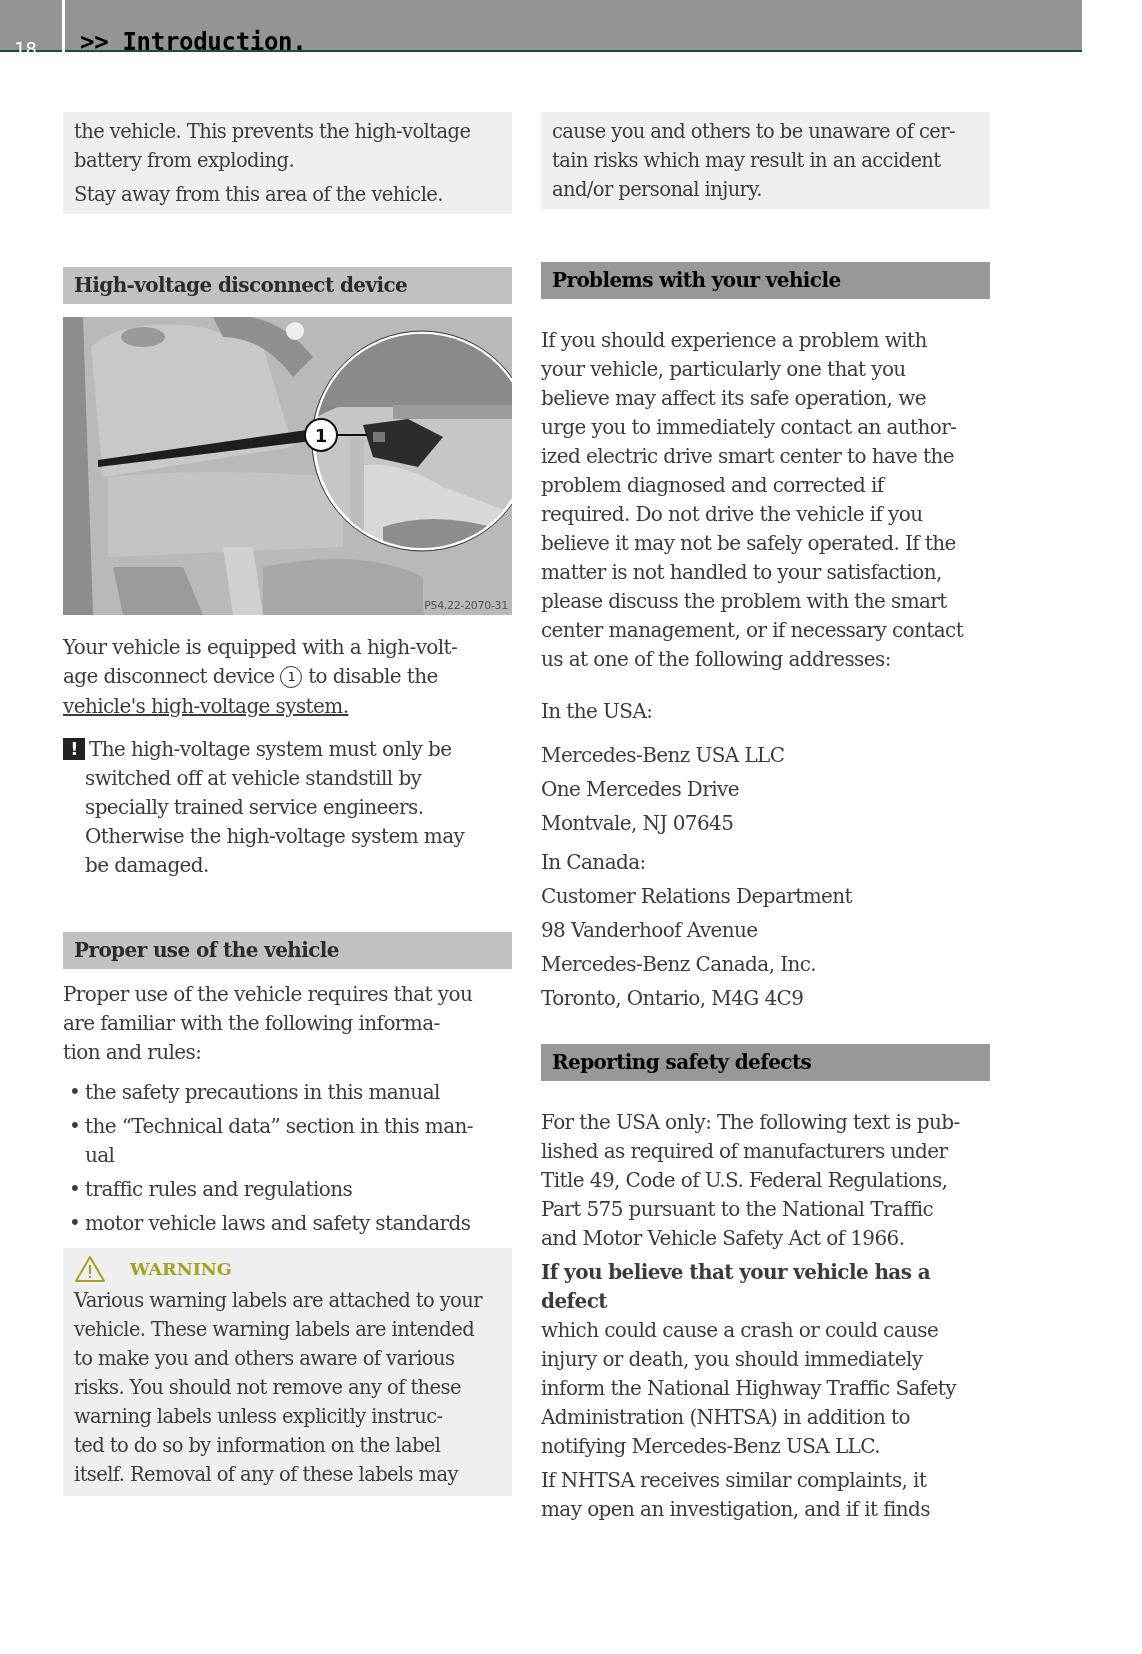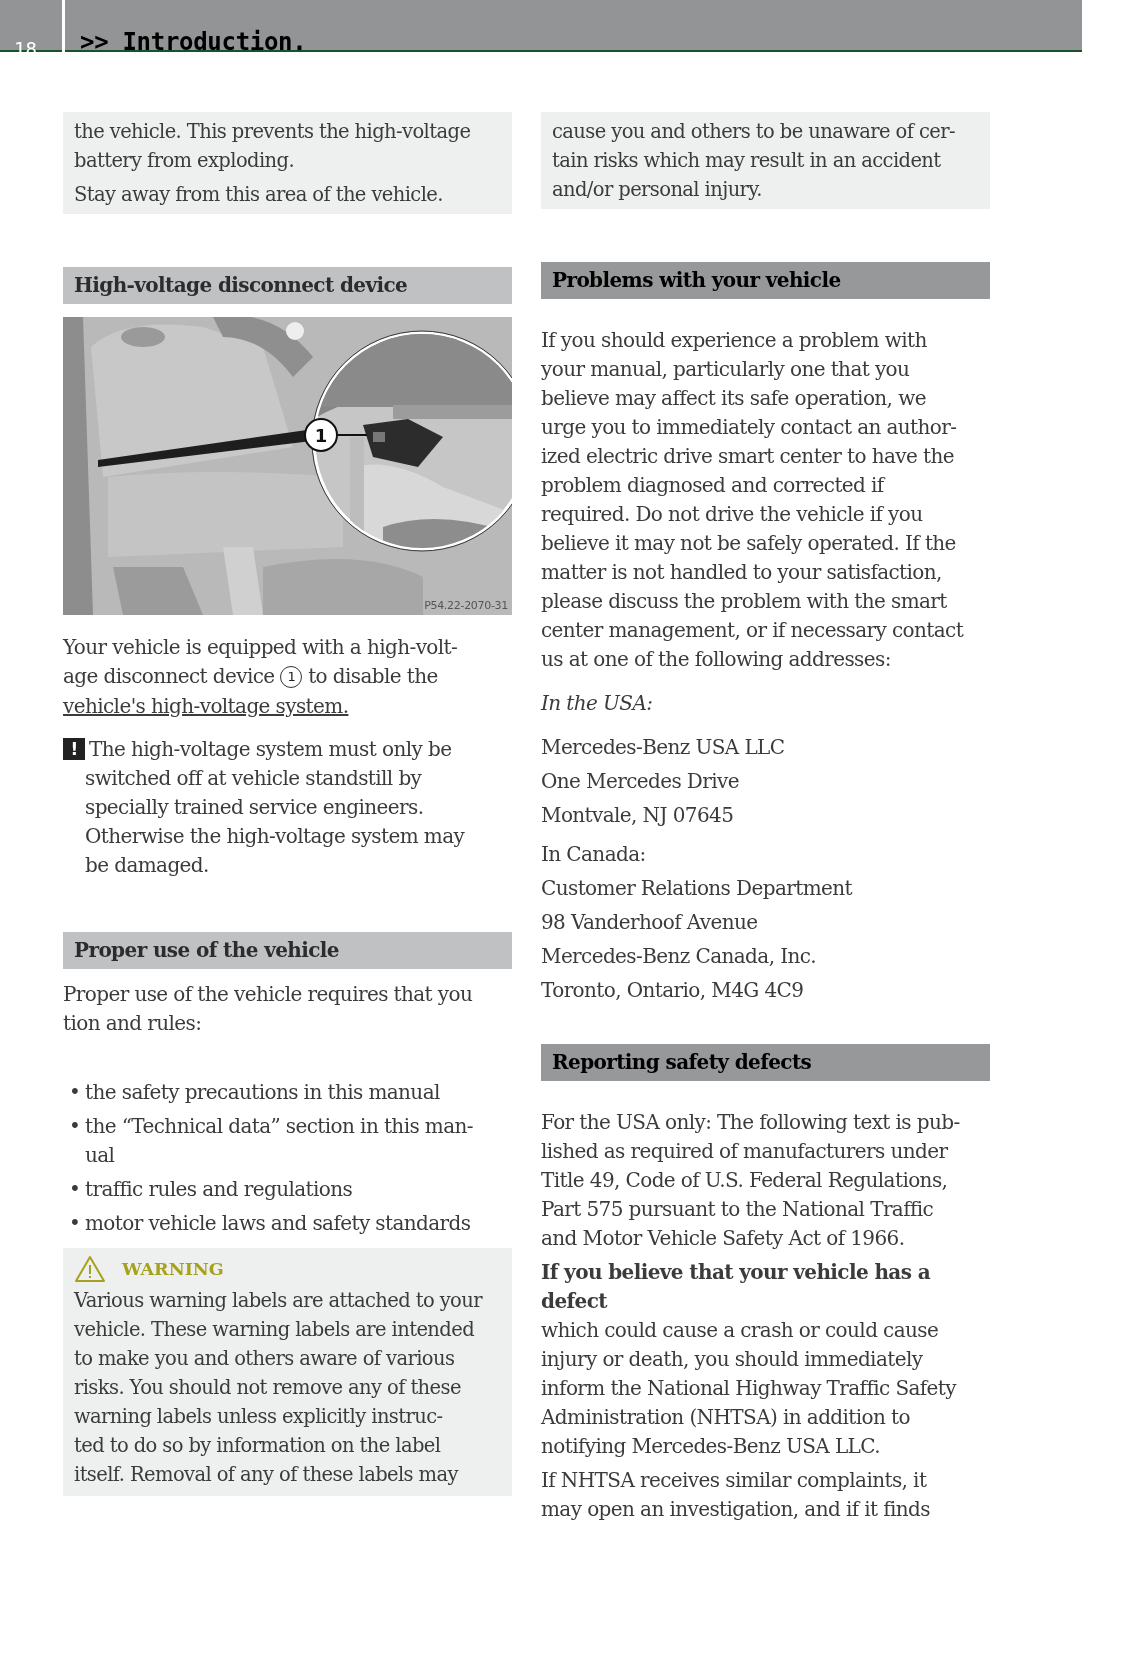"your manual, particularly one that" div.p { text: manual -> vehicle }
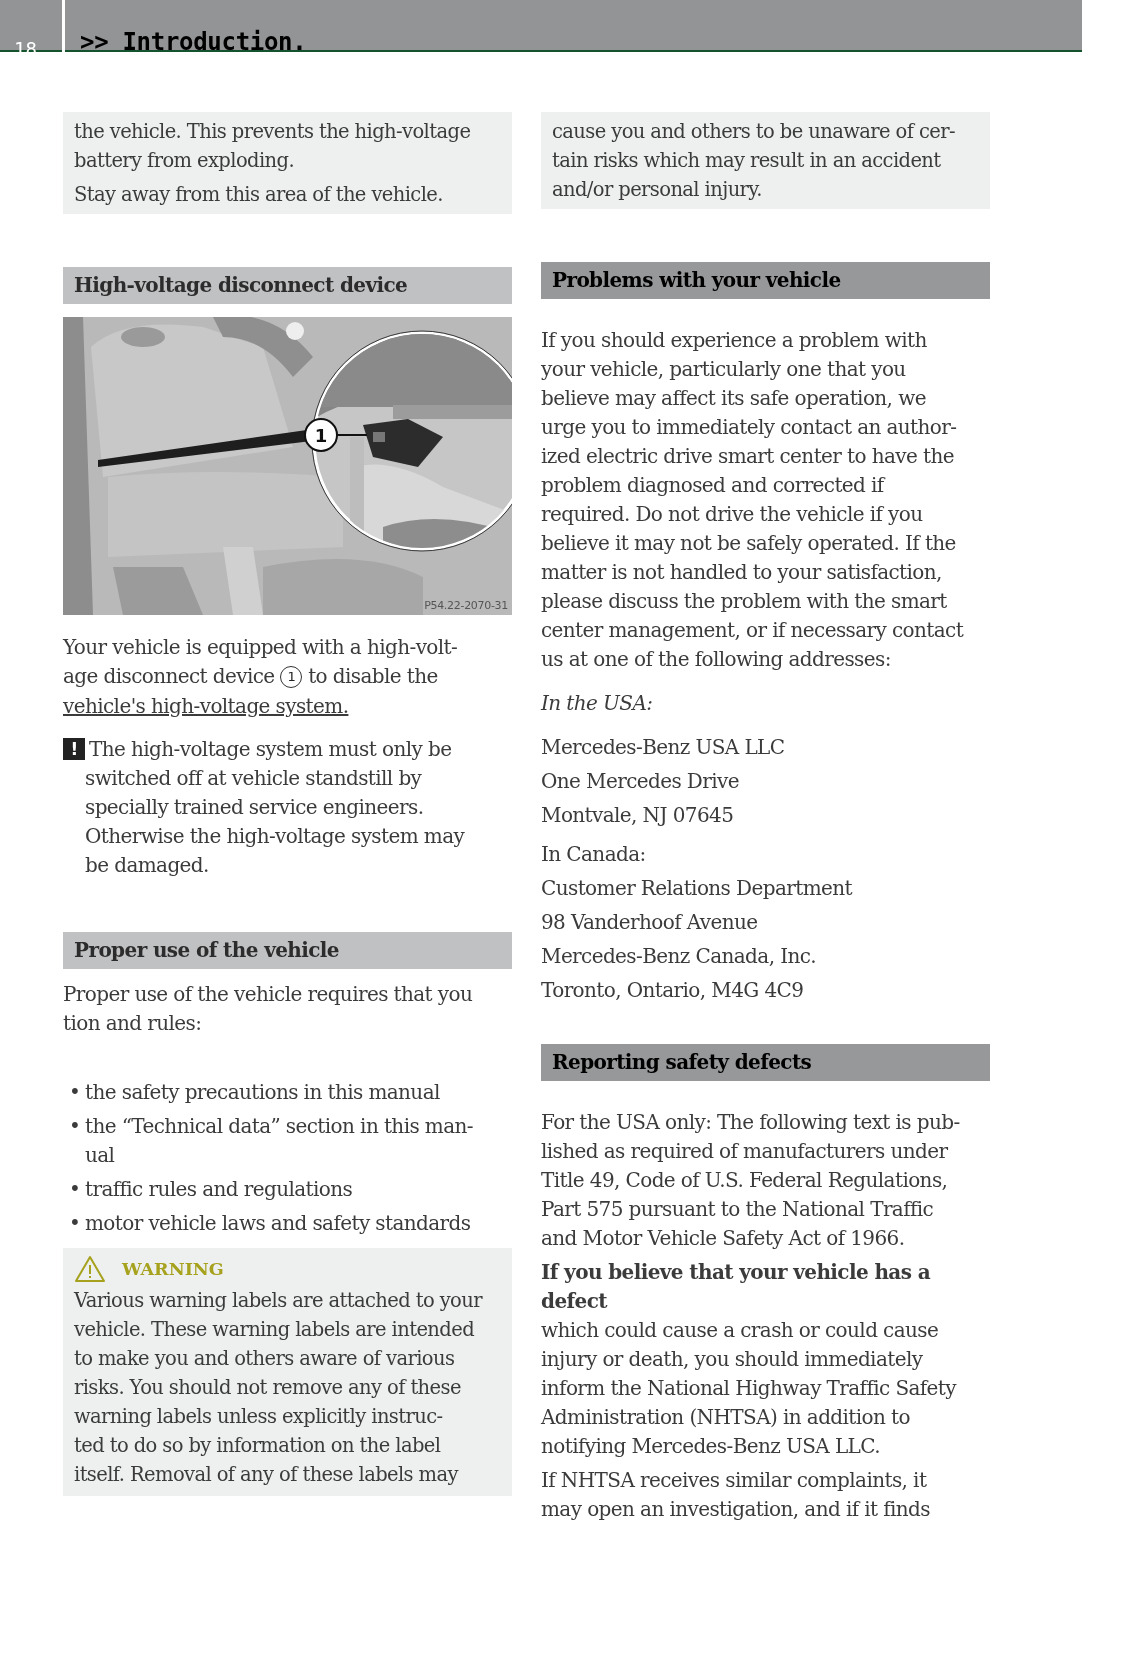"In the USA:" div.p { font-style: italic -> none; margin-top: 15px -> 23px }
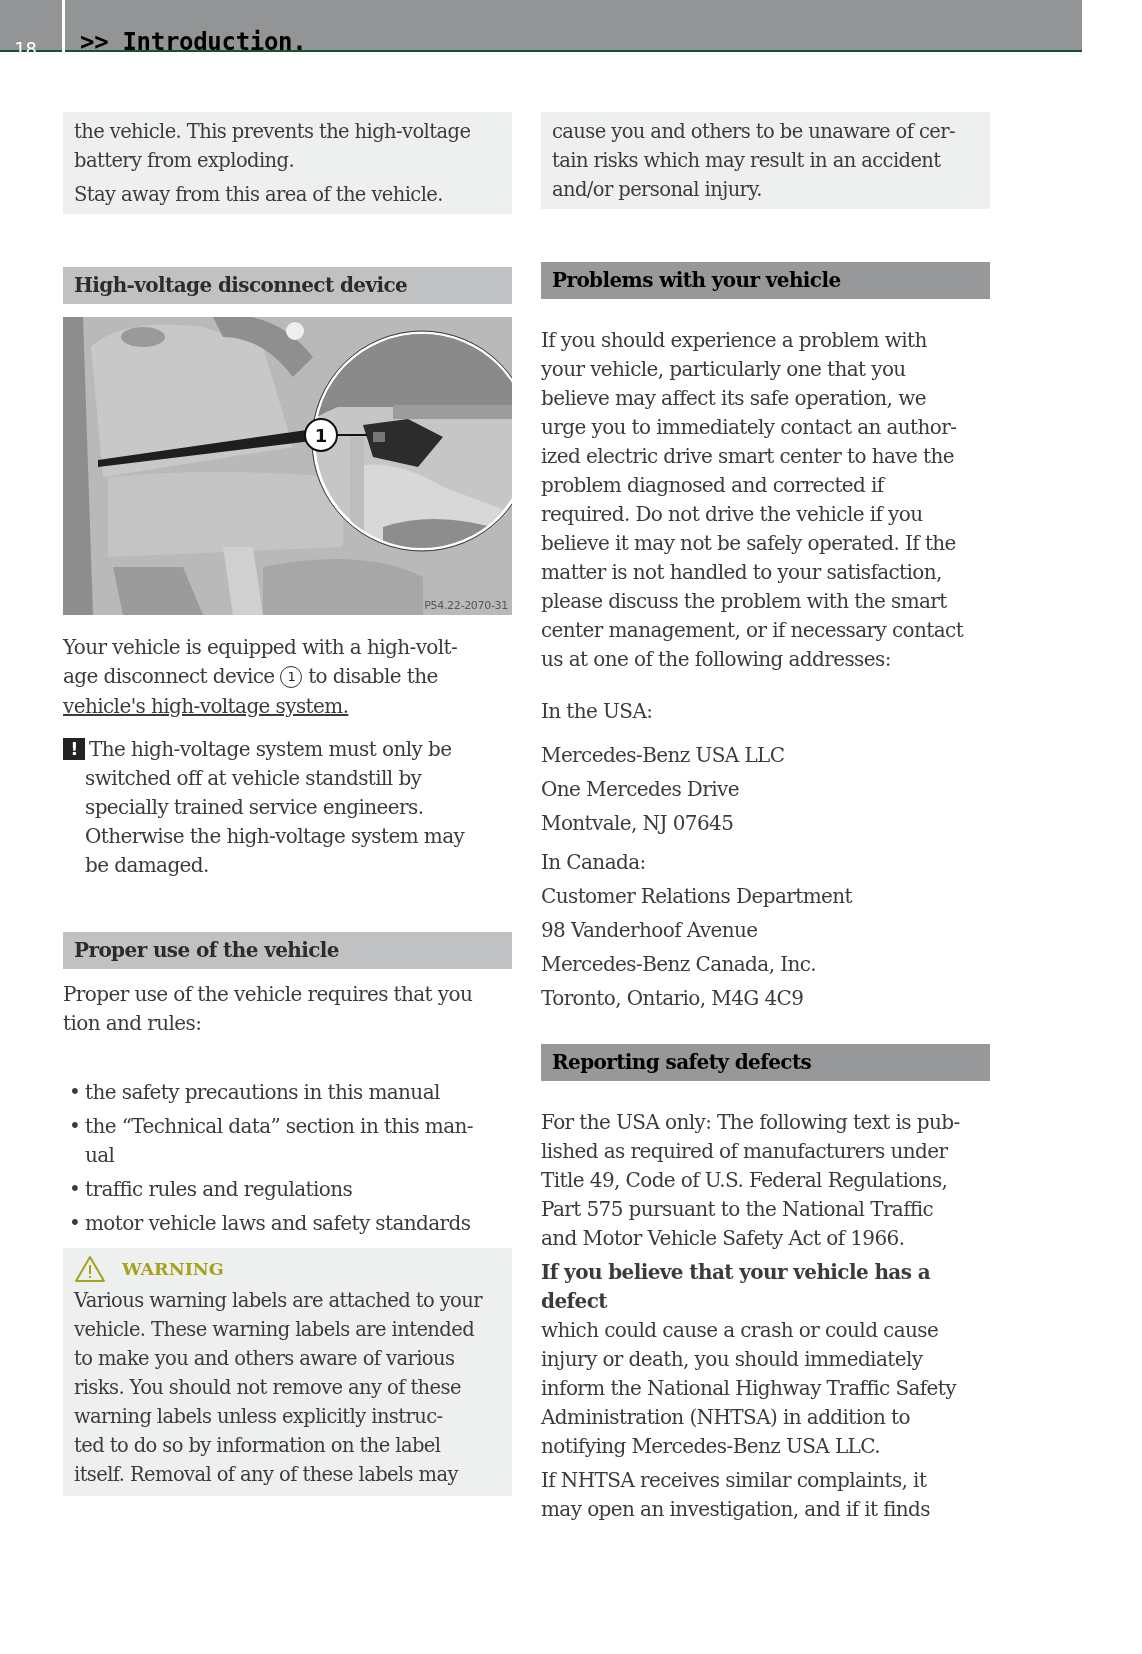"are familiar with the following" div.p { html: none -> <div>are familiar with the following informa-</div> }
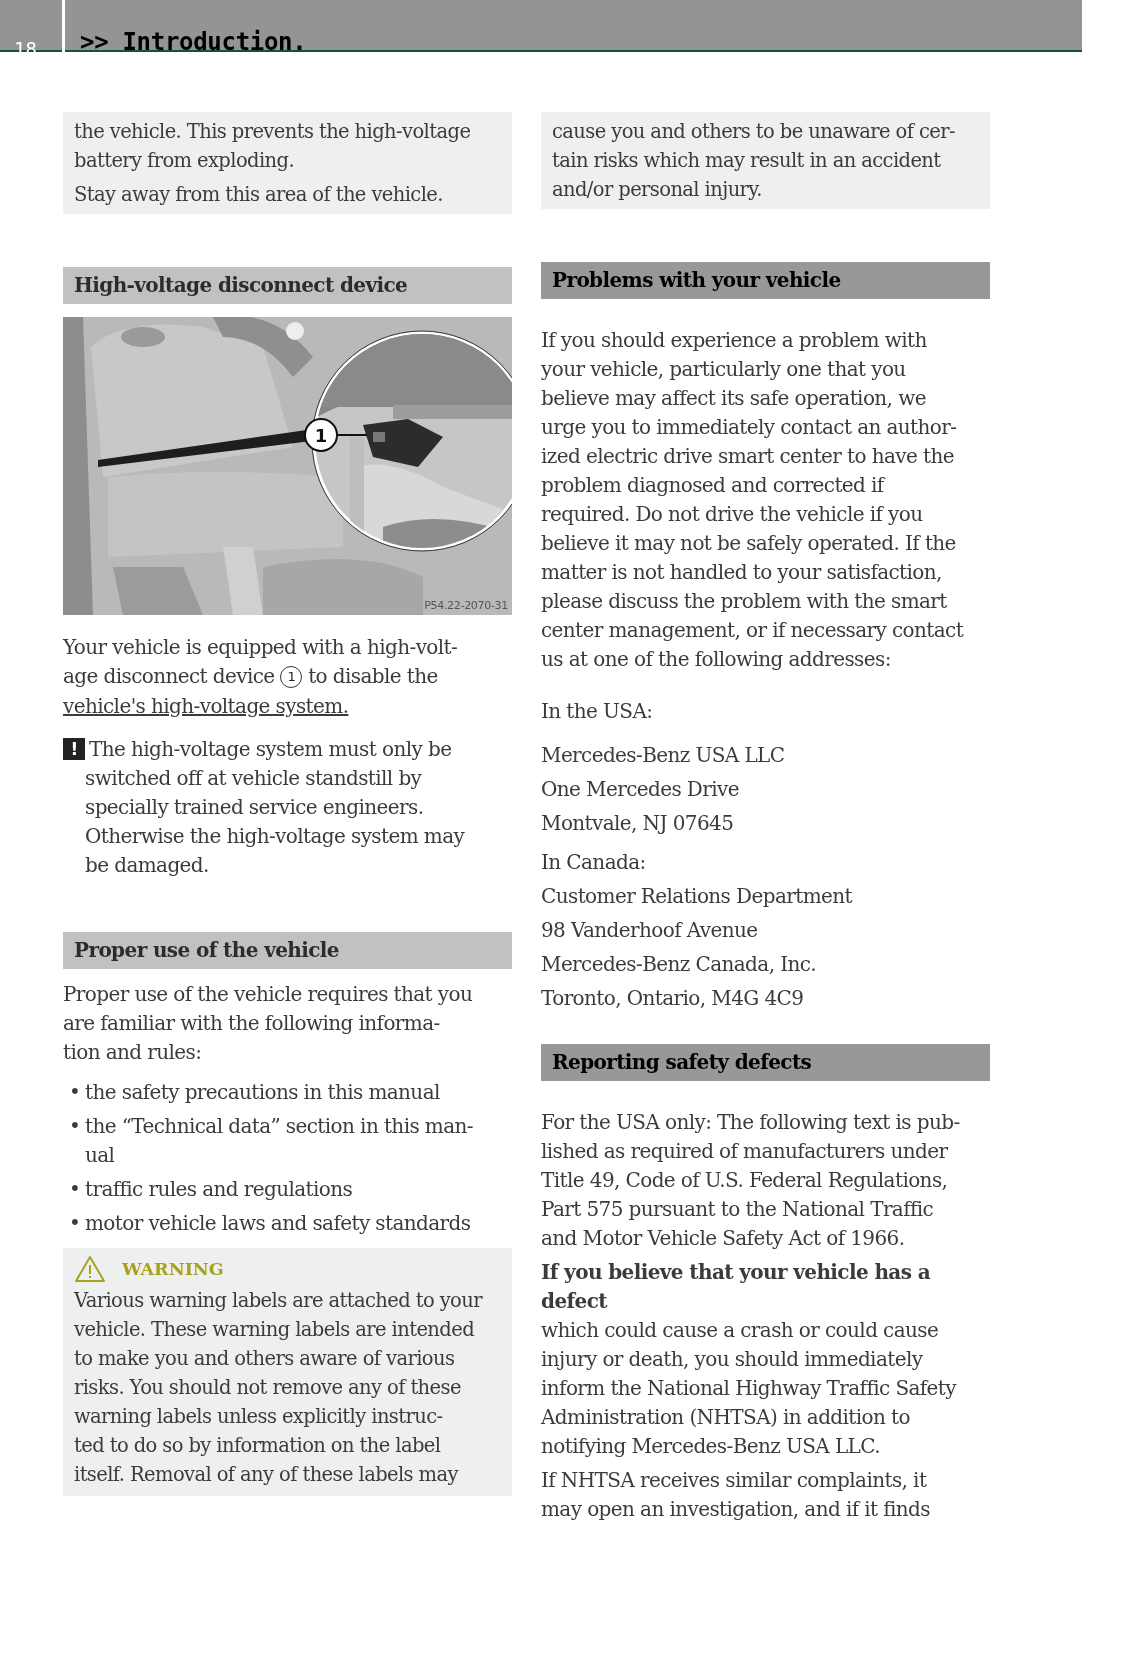"WARNING" .warning-title { gap: 16px -> 24px }
